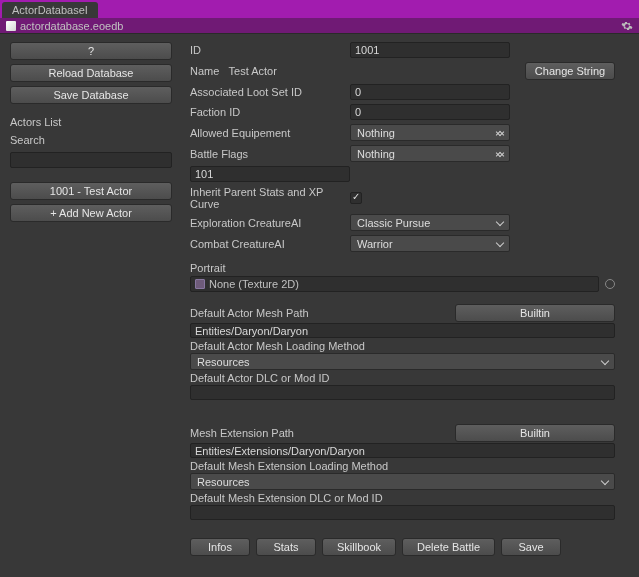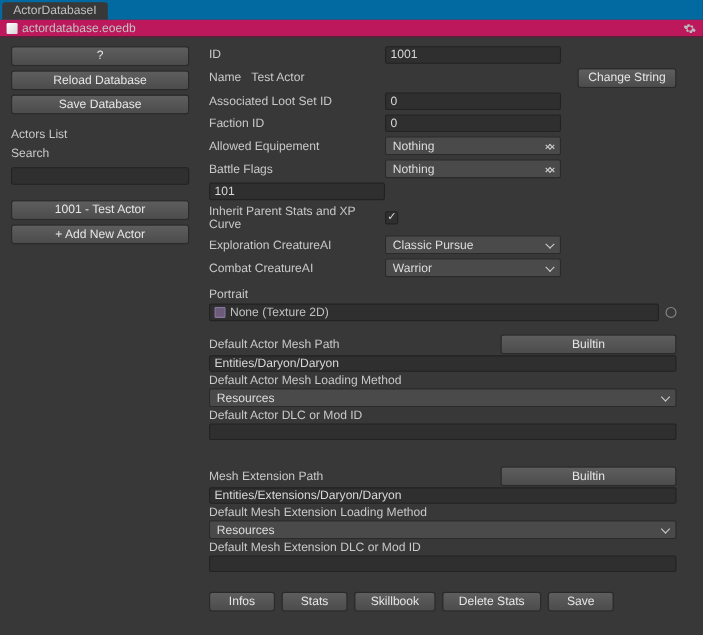"ActorDatabaseI" .tabbar { background: #0369a1 -> #a21caf }
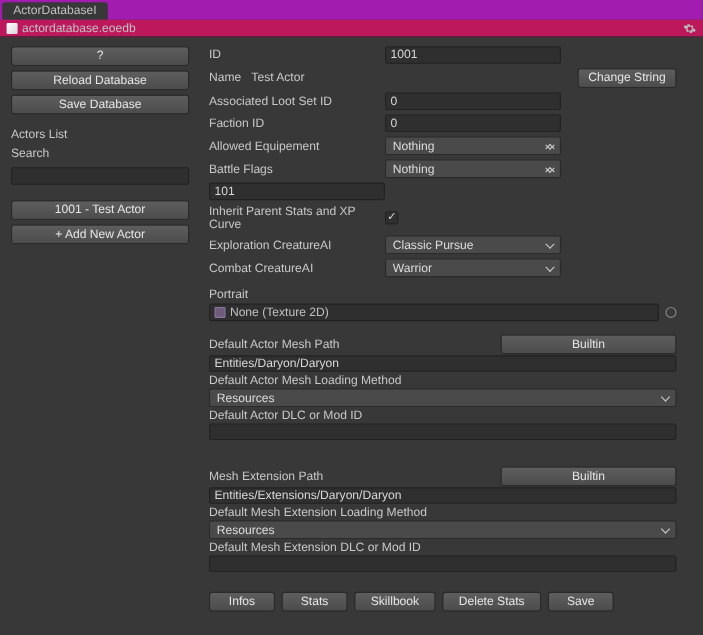"actordatabase.eoedb" .assetbar { background: #be185d -> #701a75 }
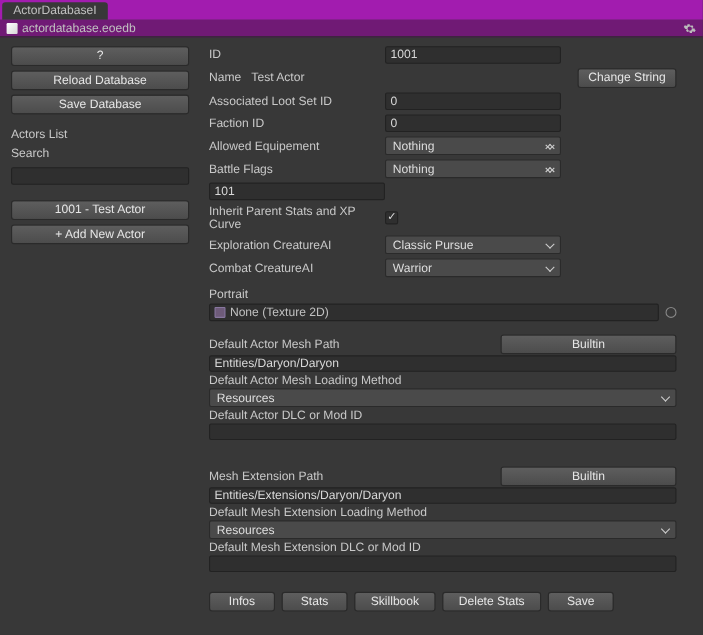"Delete Stats" div.btn { text: Stats -> Battle }
